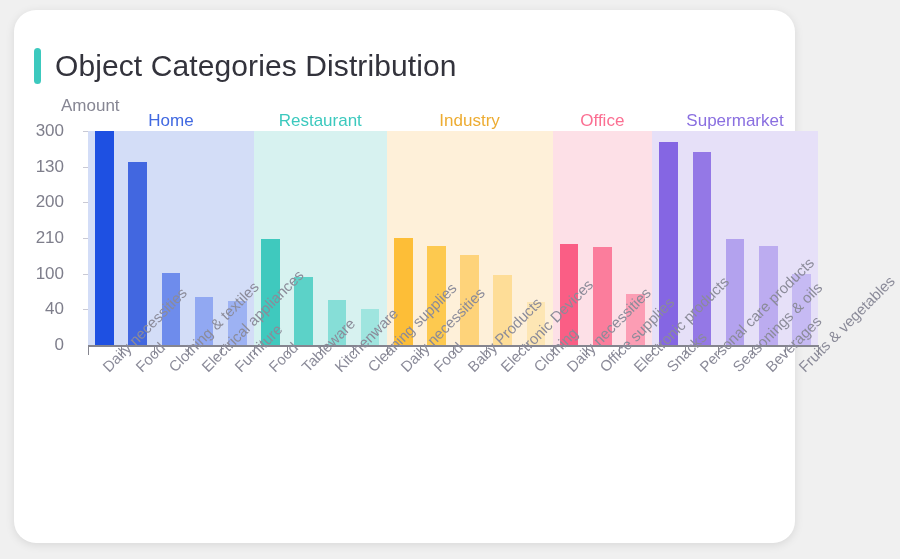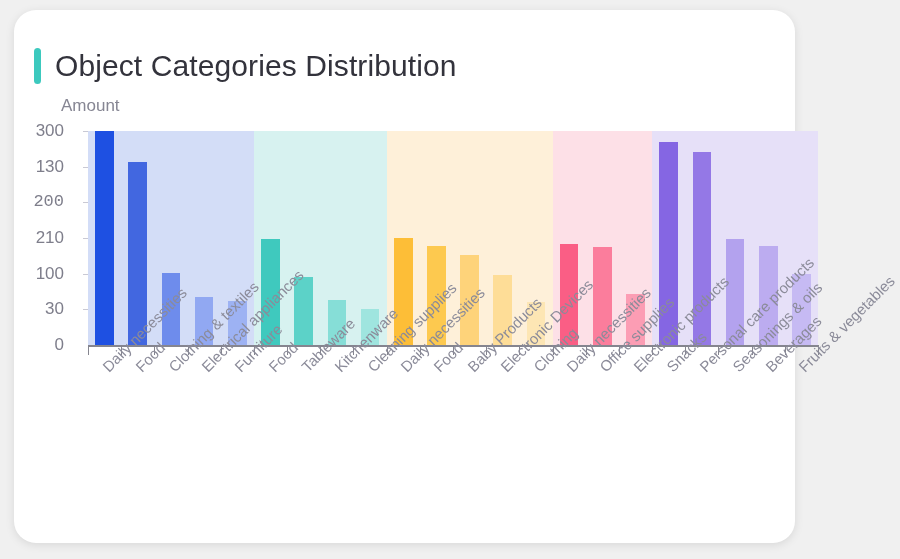"Home" div.groups-labels { html: none -> <div> <div>Home</div> <div>Restaurant</div> <div>Industry</div> <div>Office</div> <div>Supermarket</div> </div> }
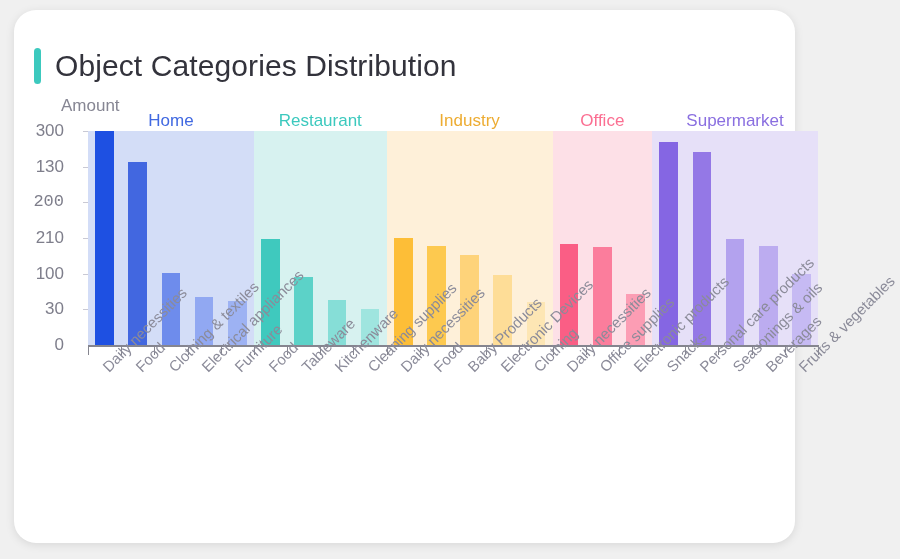"200" div.ytick { font-family: Liberation Mono, monospace -> none }
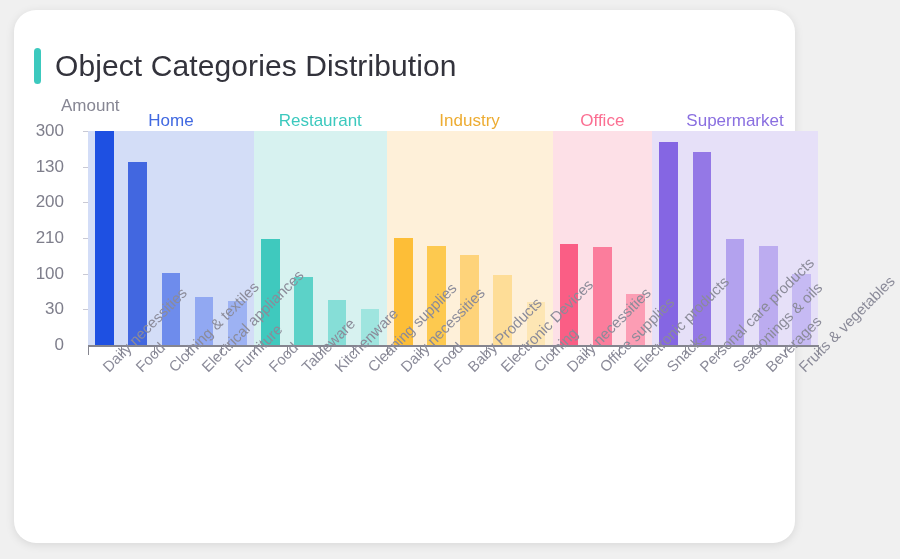"30" div.ytick { text: 30 -> 40 }
